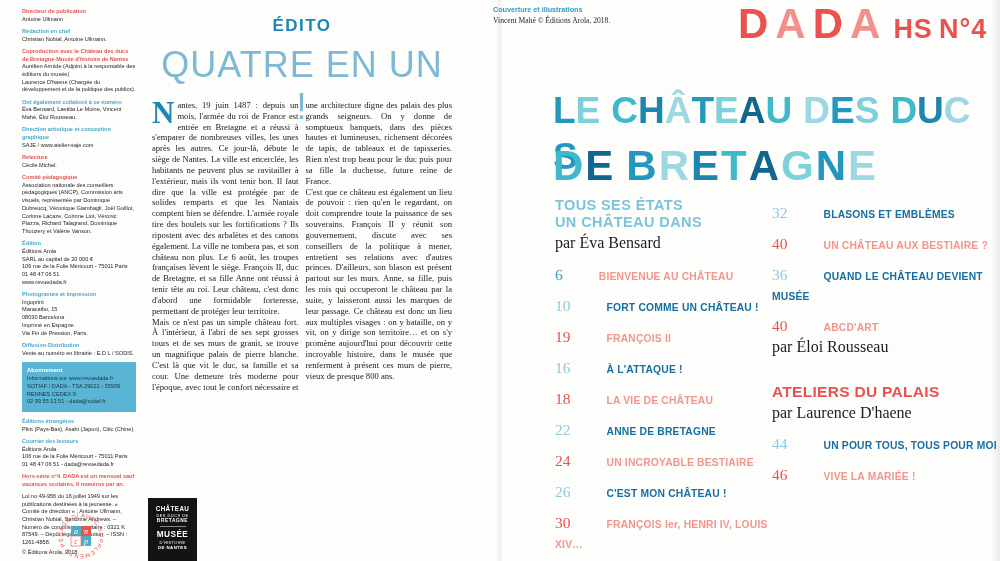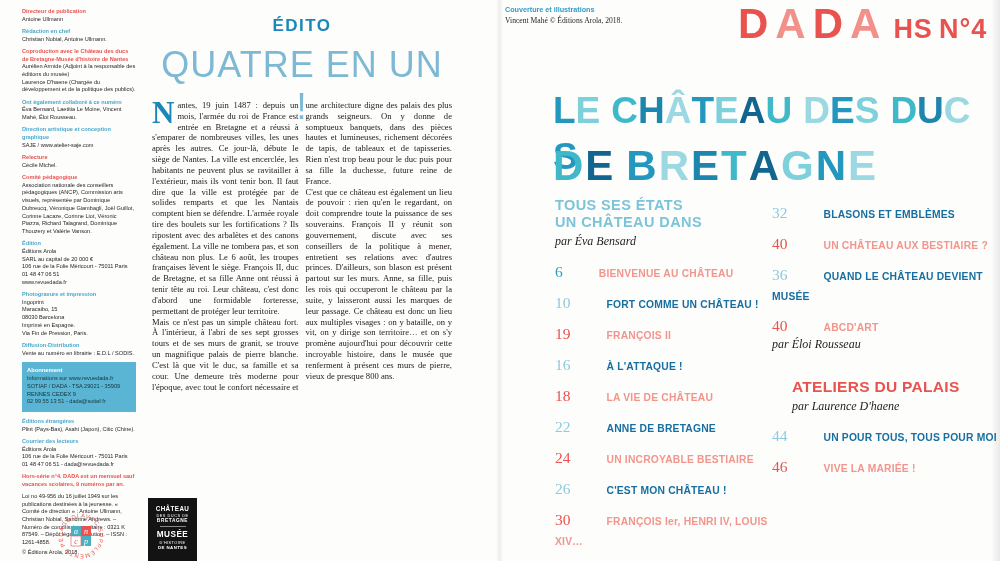"Couverture et illustrations" .cover-credit { left: 505px -> 493px }
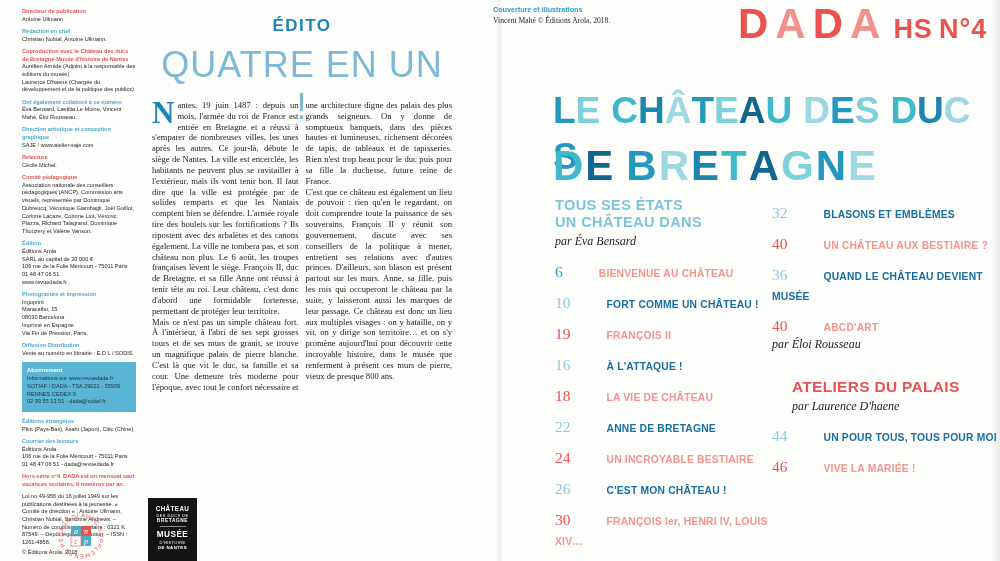"par Éva Bensard" .byline { font-size: 12px -> 16px; font-style: italic -> none }
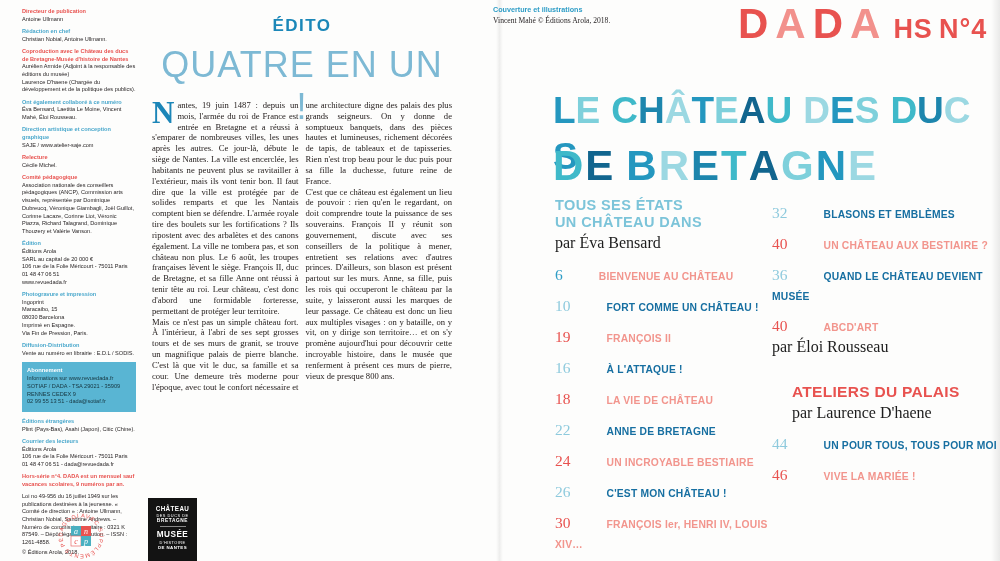"ATELIERS DU PALAIS" .toc-section { margin-left: 20px -> none }
